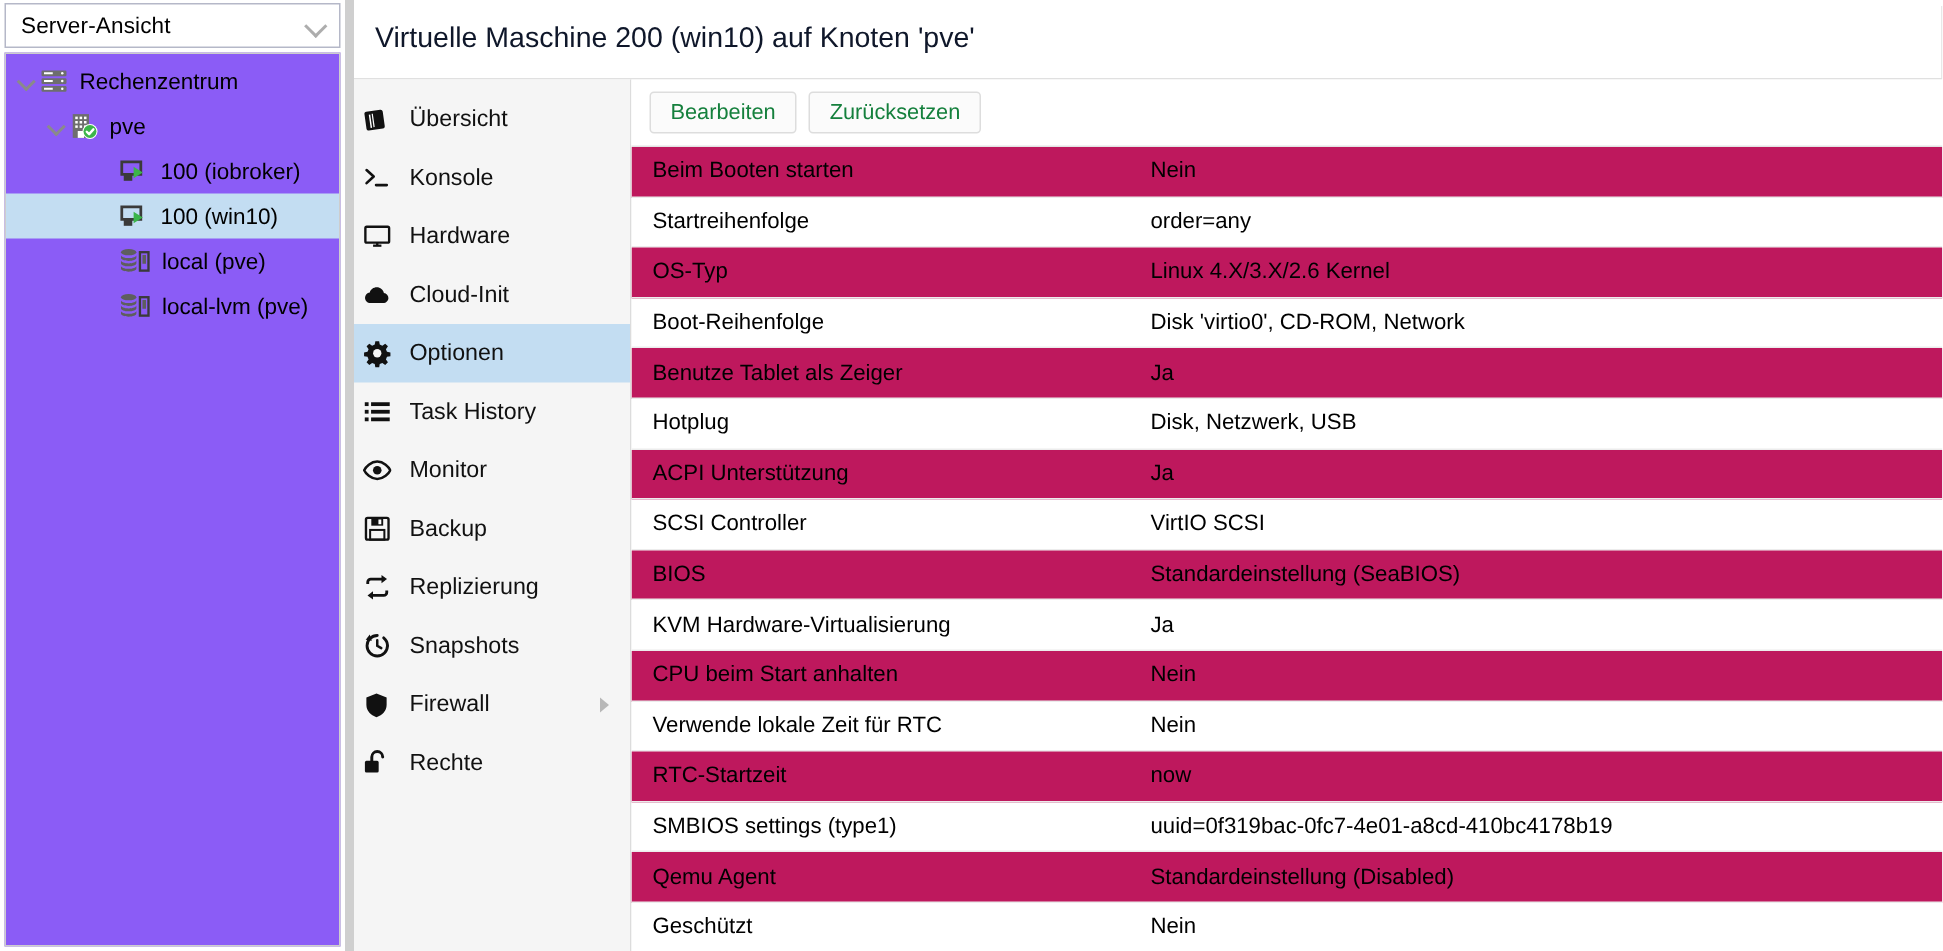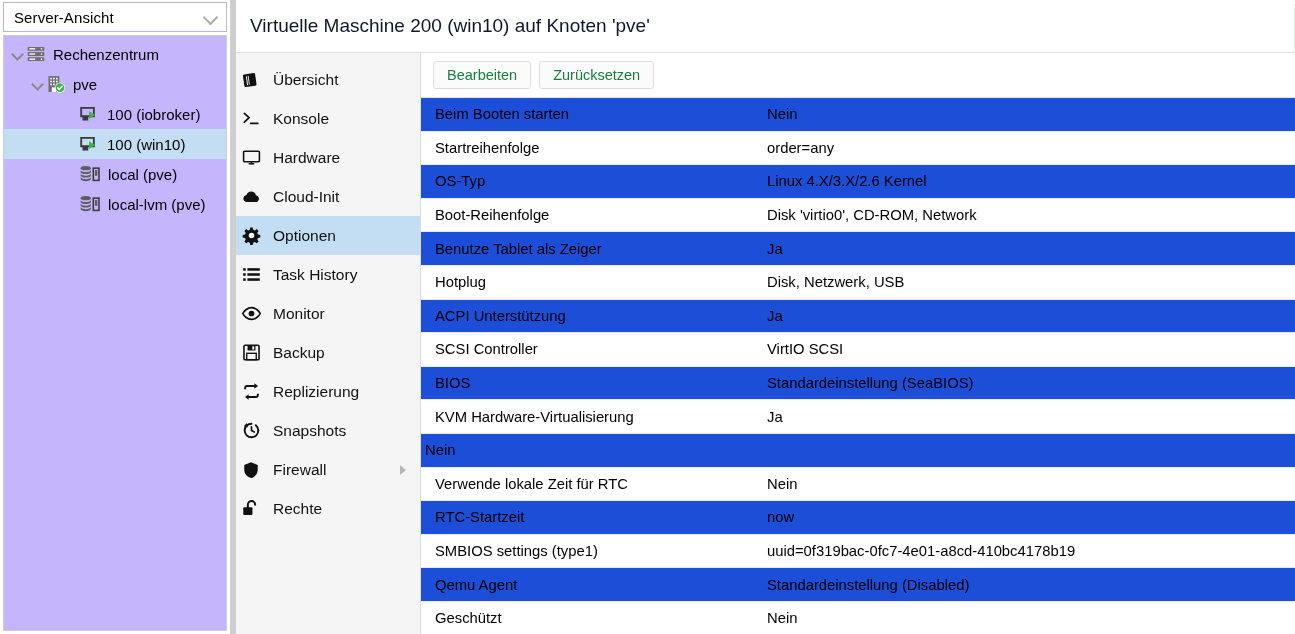"Rechenzentrum" .tree-wrap { background: #c4b5fd -> #8b5cf6 }
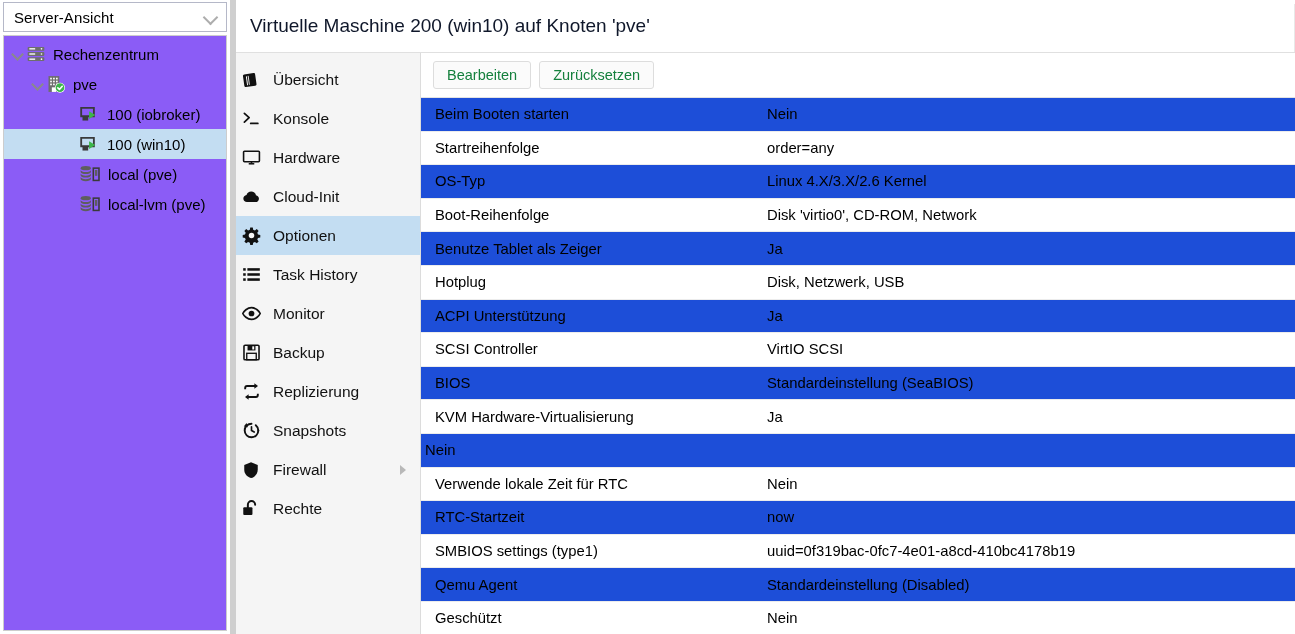"Beim Booten starten" .opt-row.alt { background: #1d4ed8 -> #be185d }
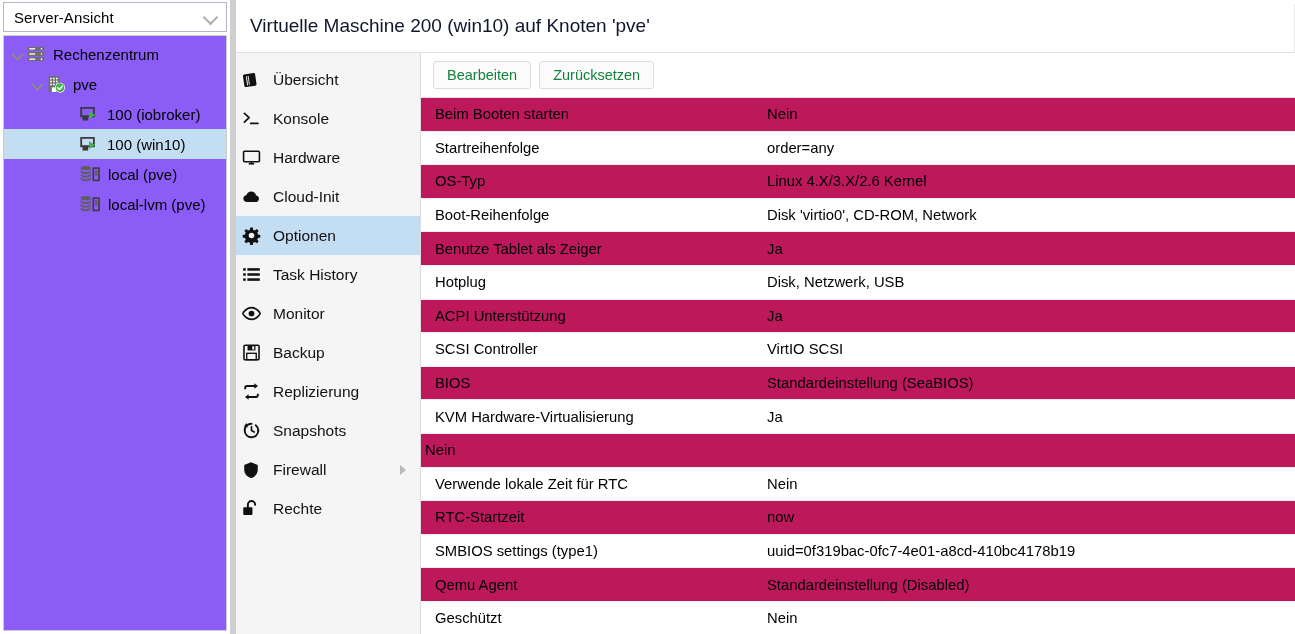"CPU beim Start anhalten" div.opt-key { html: none -> <div>CPU beim Start anhalten</div> }
